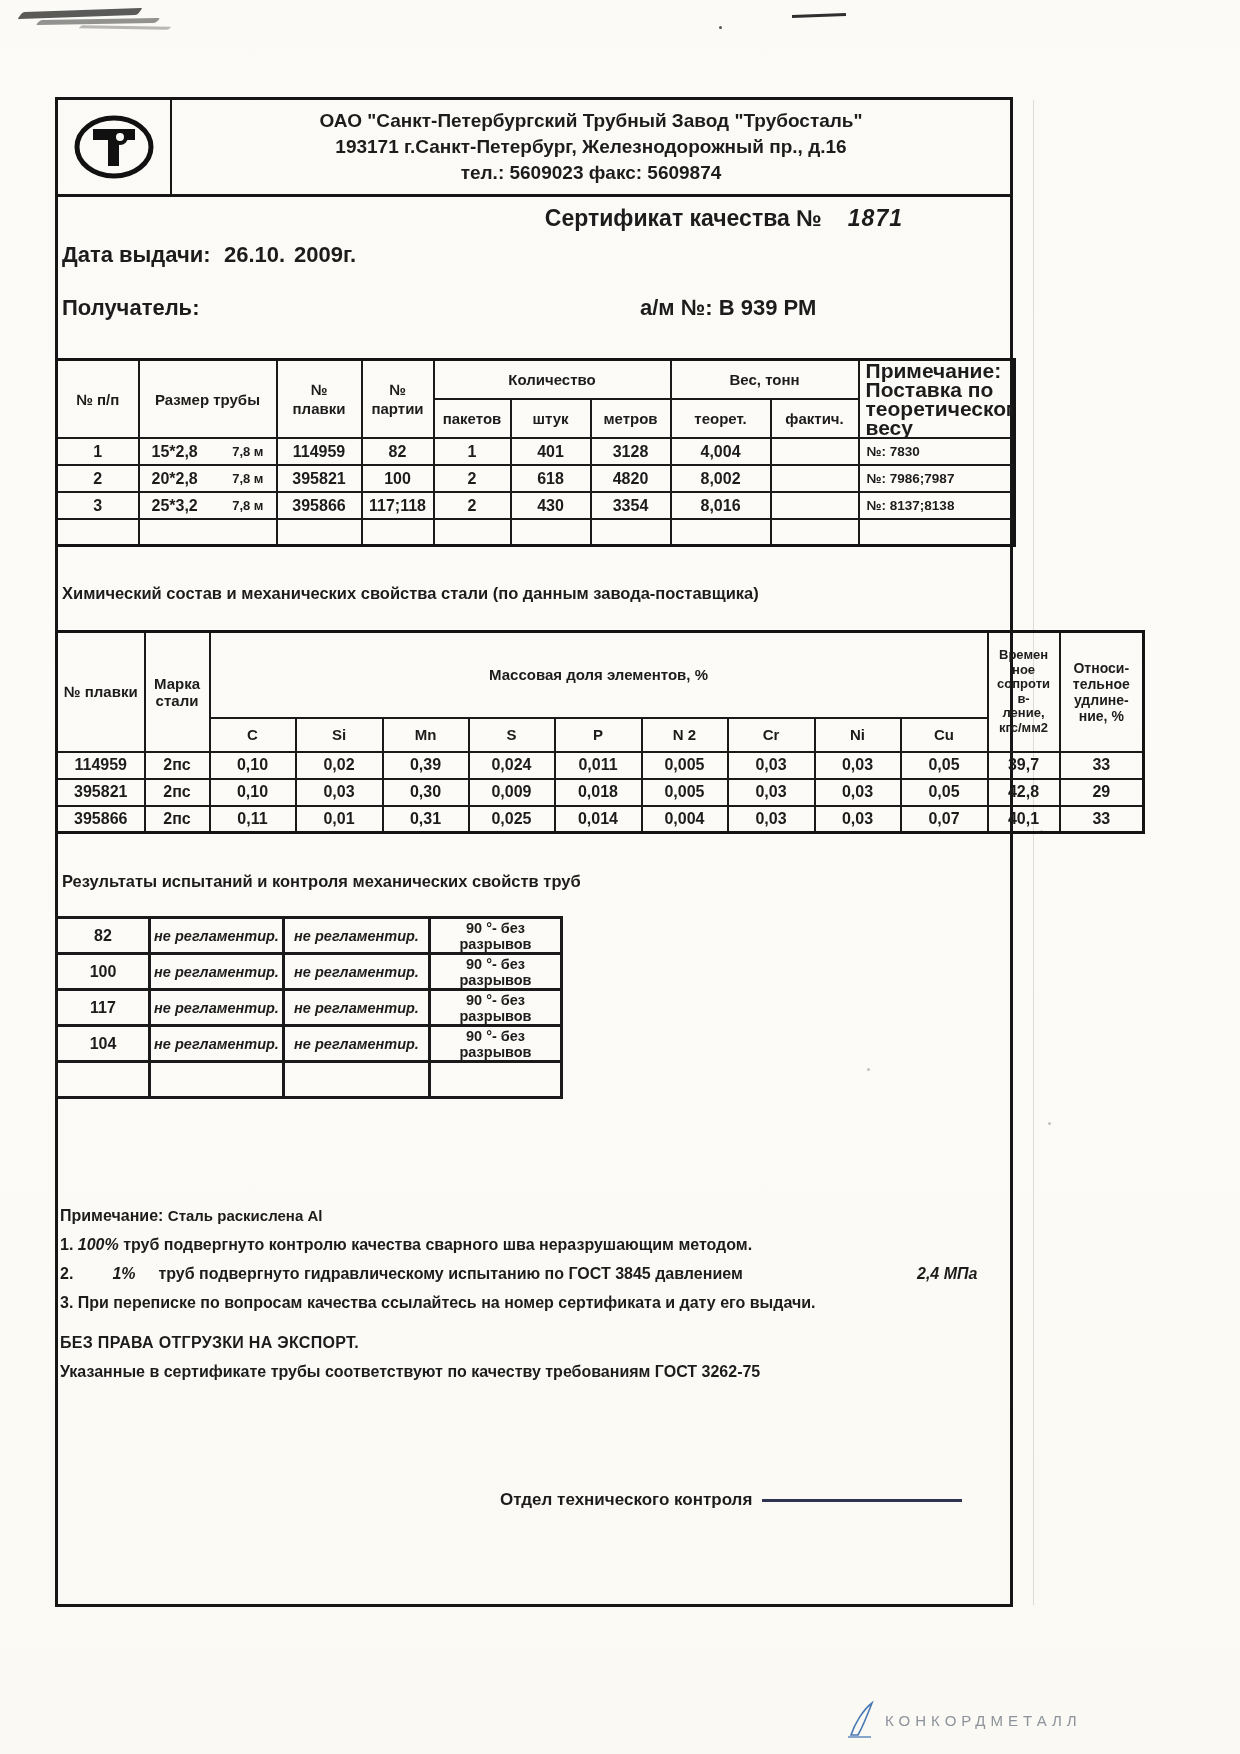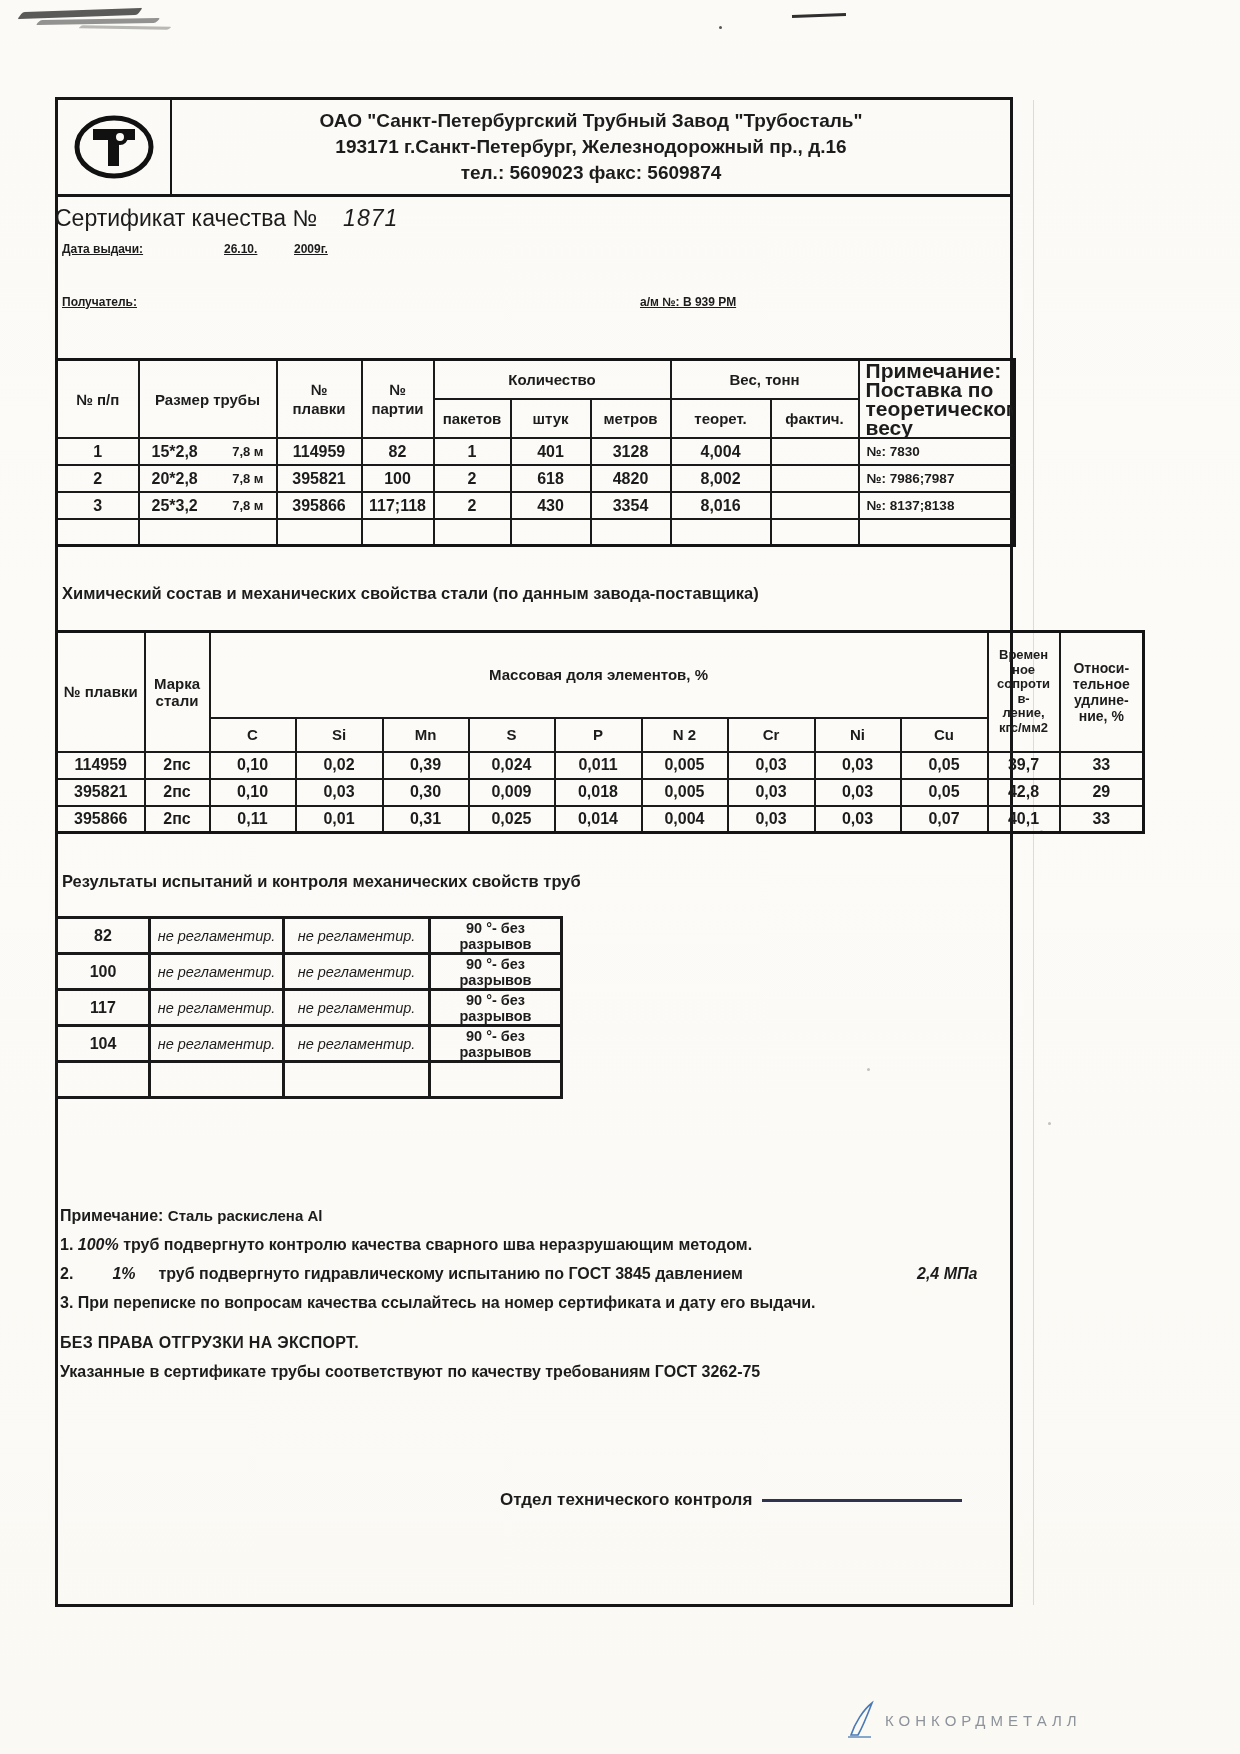"Сертификат качества № 1871" .cert-title { font-weight: 400 -> 700; text-align: left -> right }
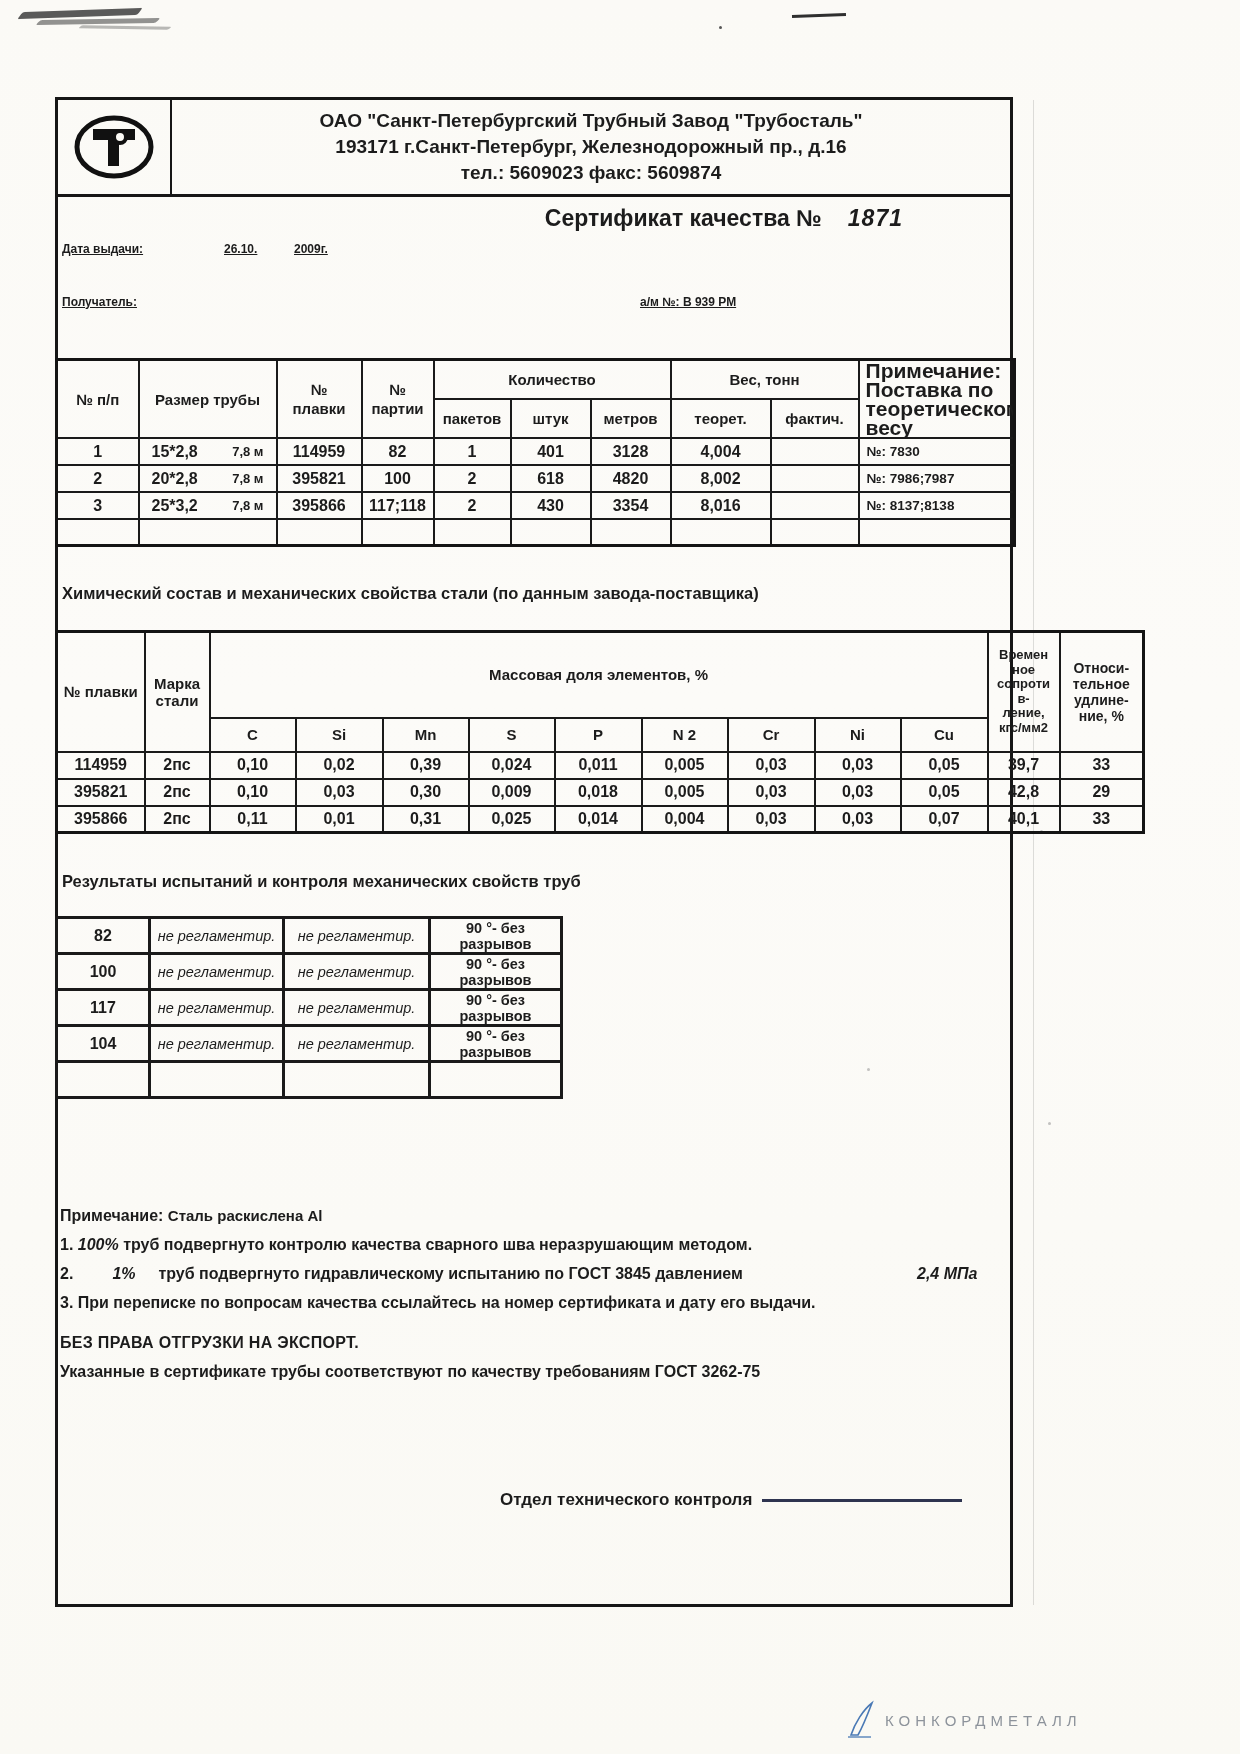"Дата выдачи:" .meta { font-size: 12px -> 22px; text-decoration: underline -> none }
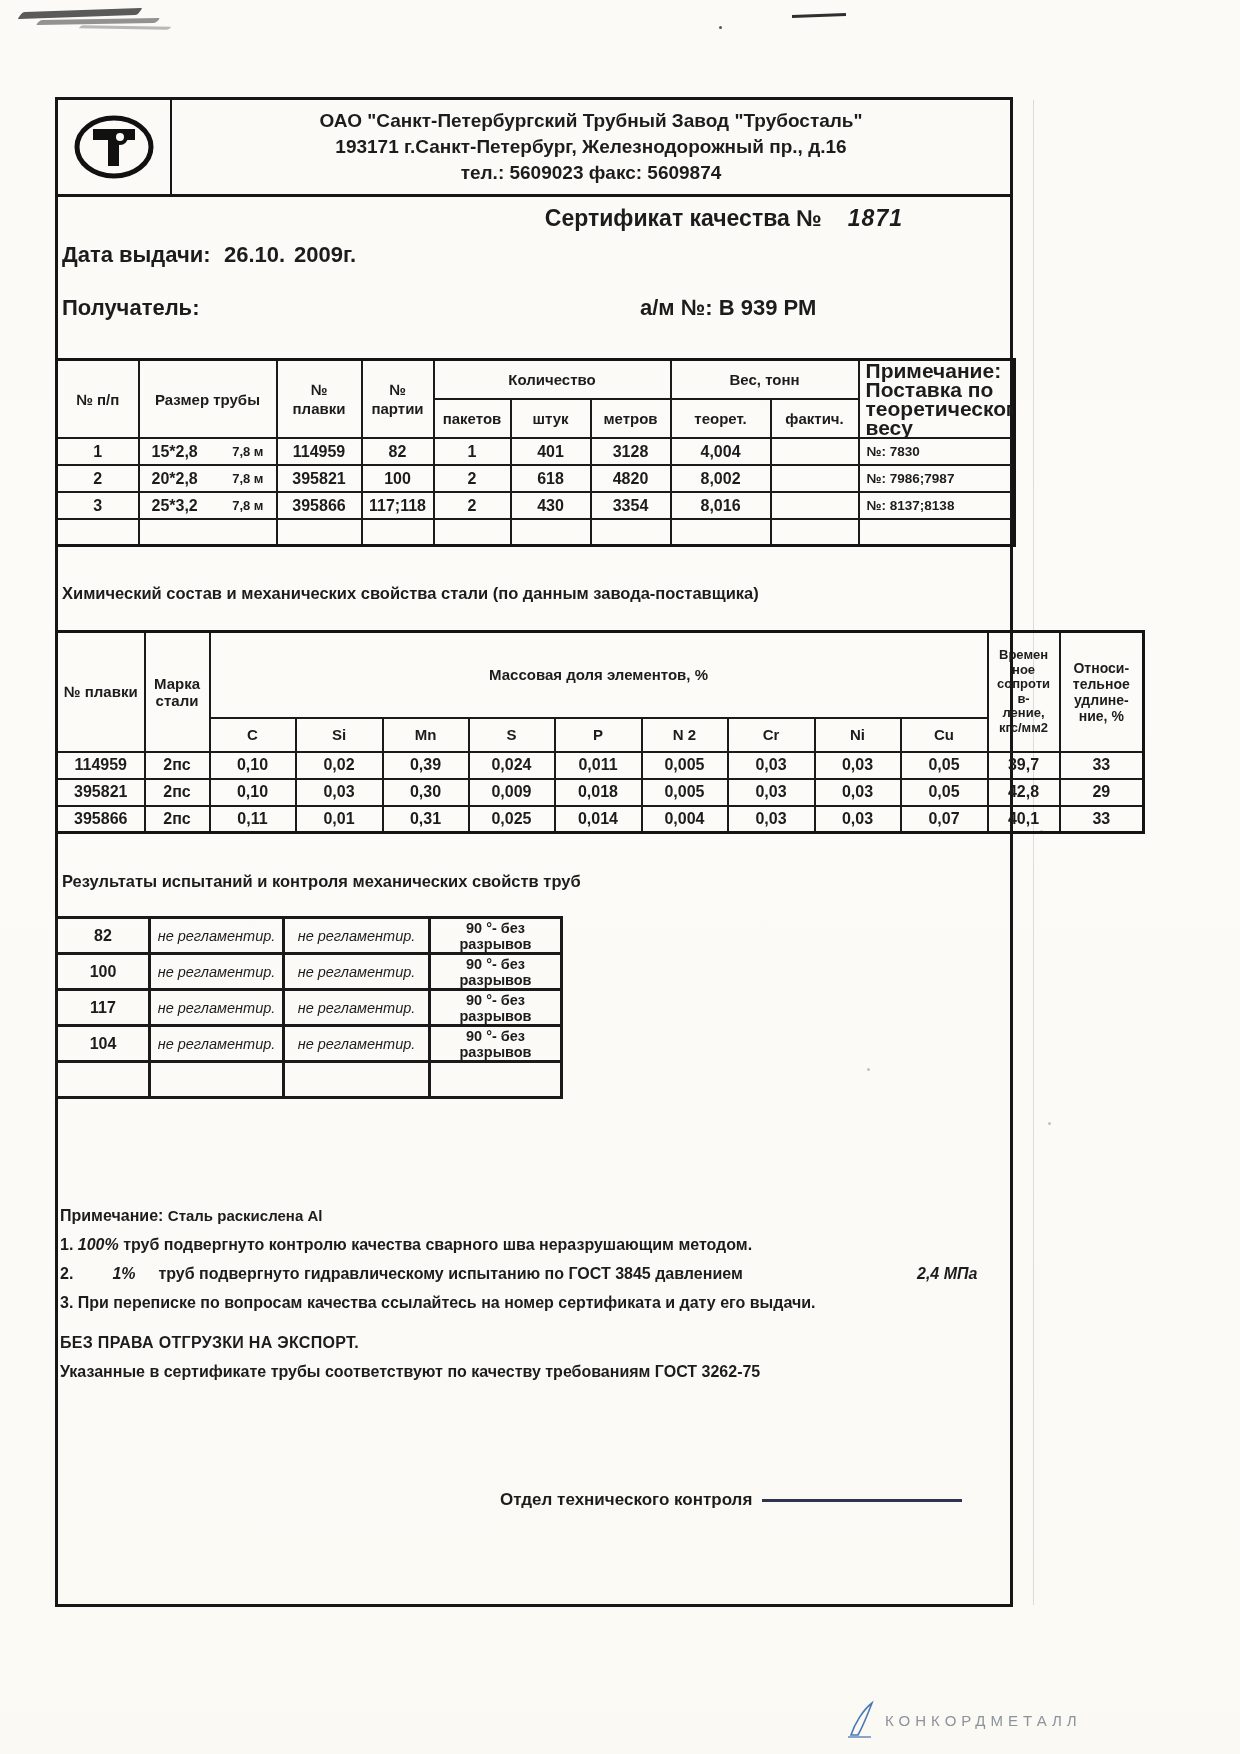"не регламентир." .t3 .reg { font-weight: 400 -> 700 }
